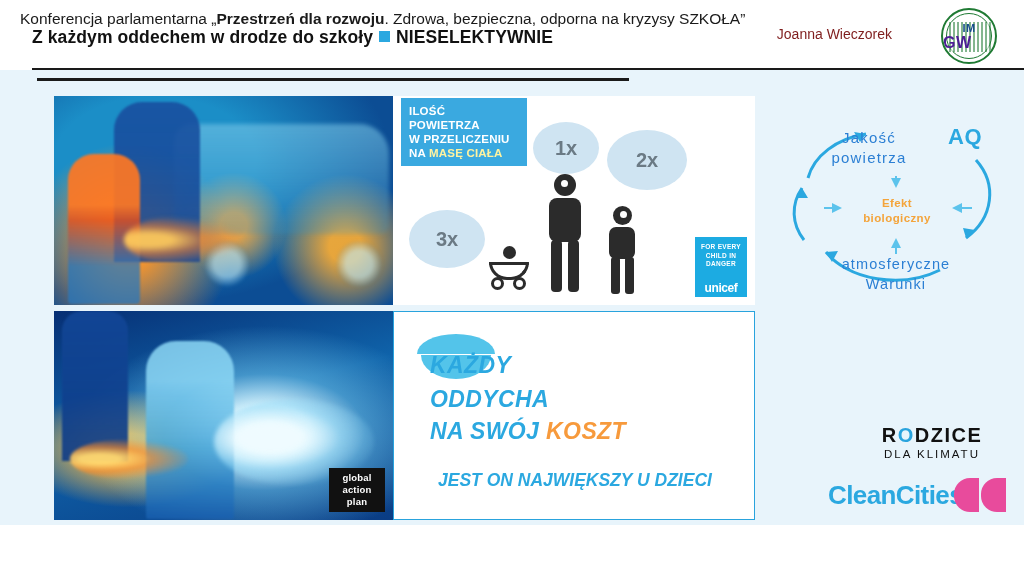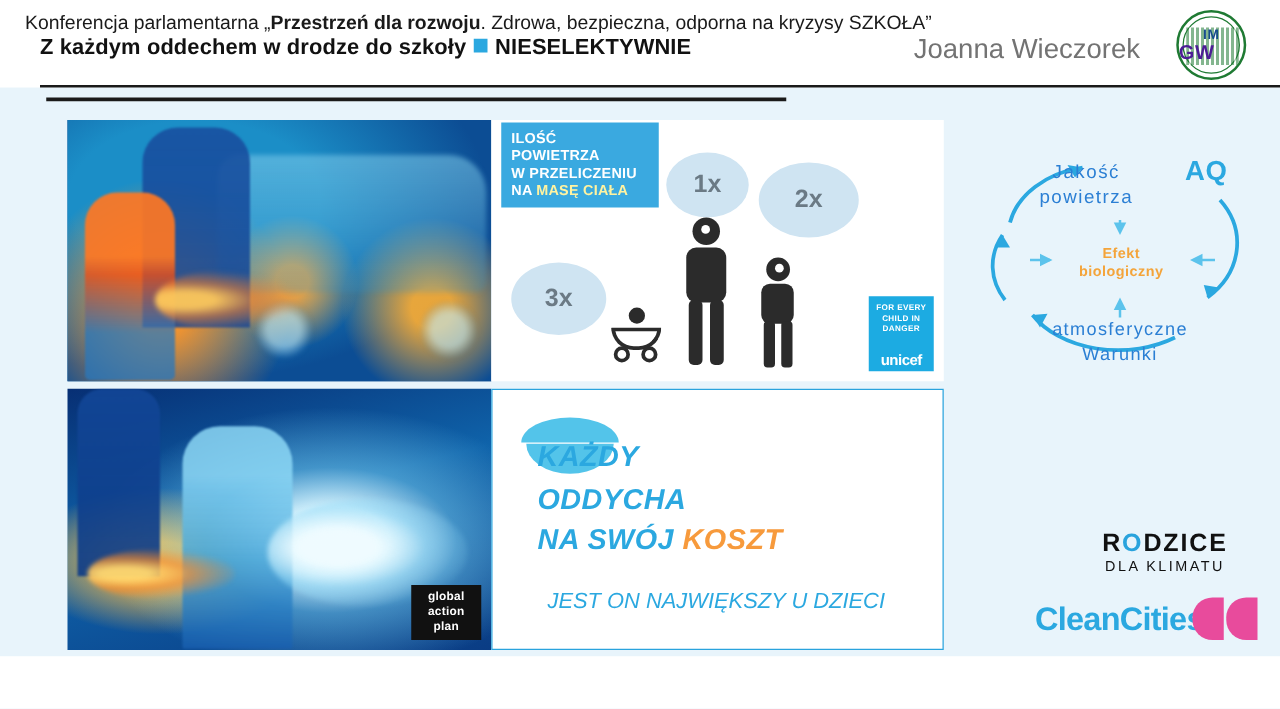"Joanna Wieczorek" .author { color: #737373 -> #7f1d1d; font-size: 22px -> 14px; right: 112px -> 132px }
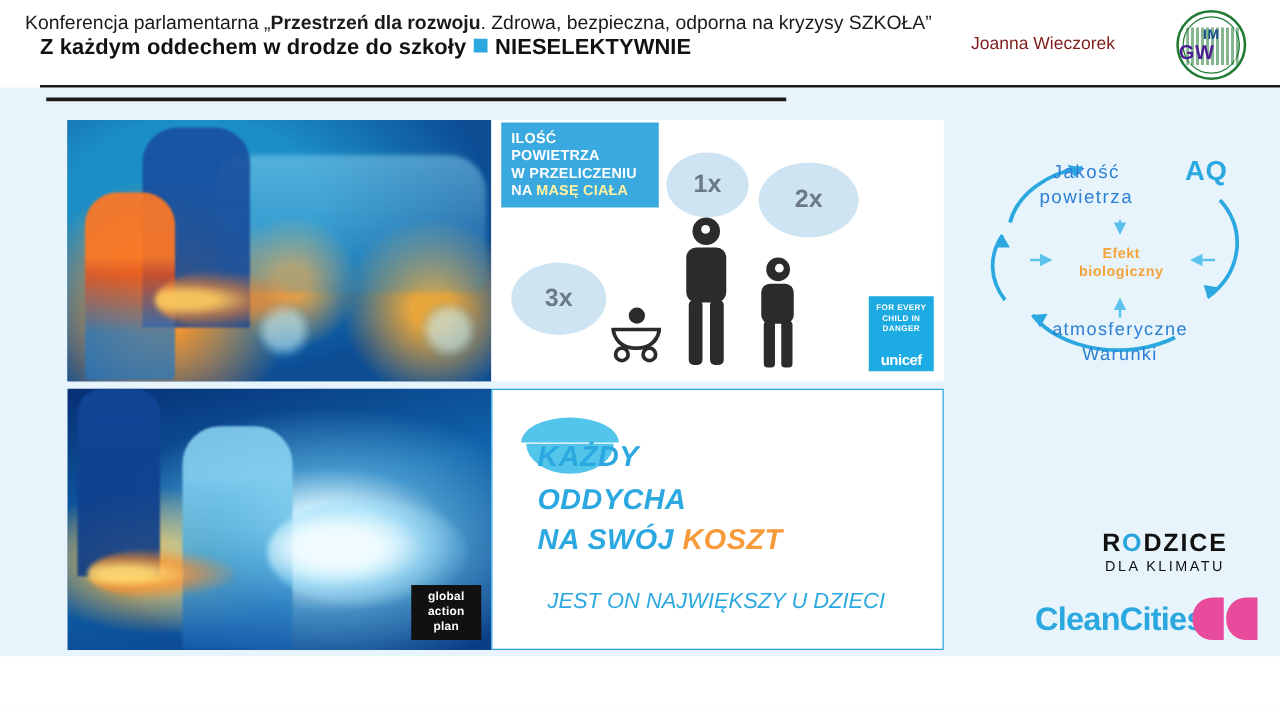"JEST ON NAJWIĘKSZY U DZIECI" .msg-sub { font-weight: normal -> bold }
